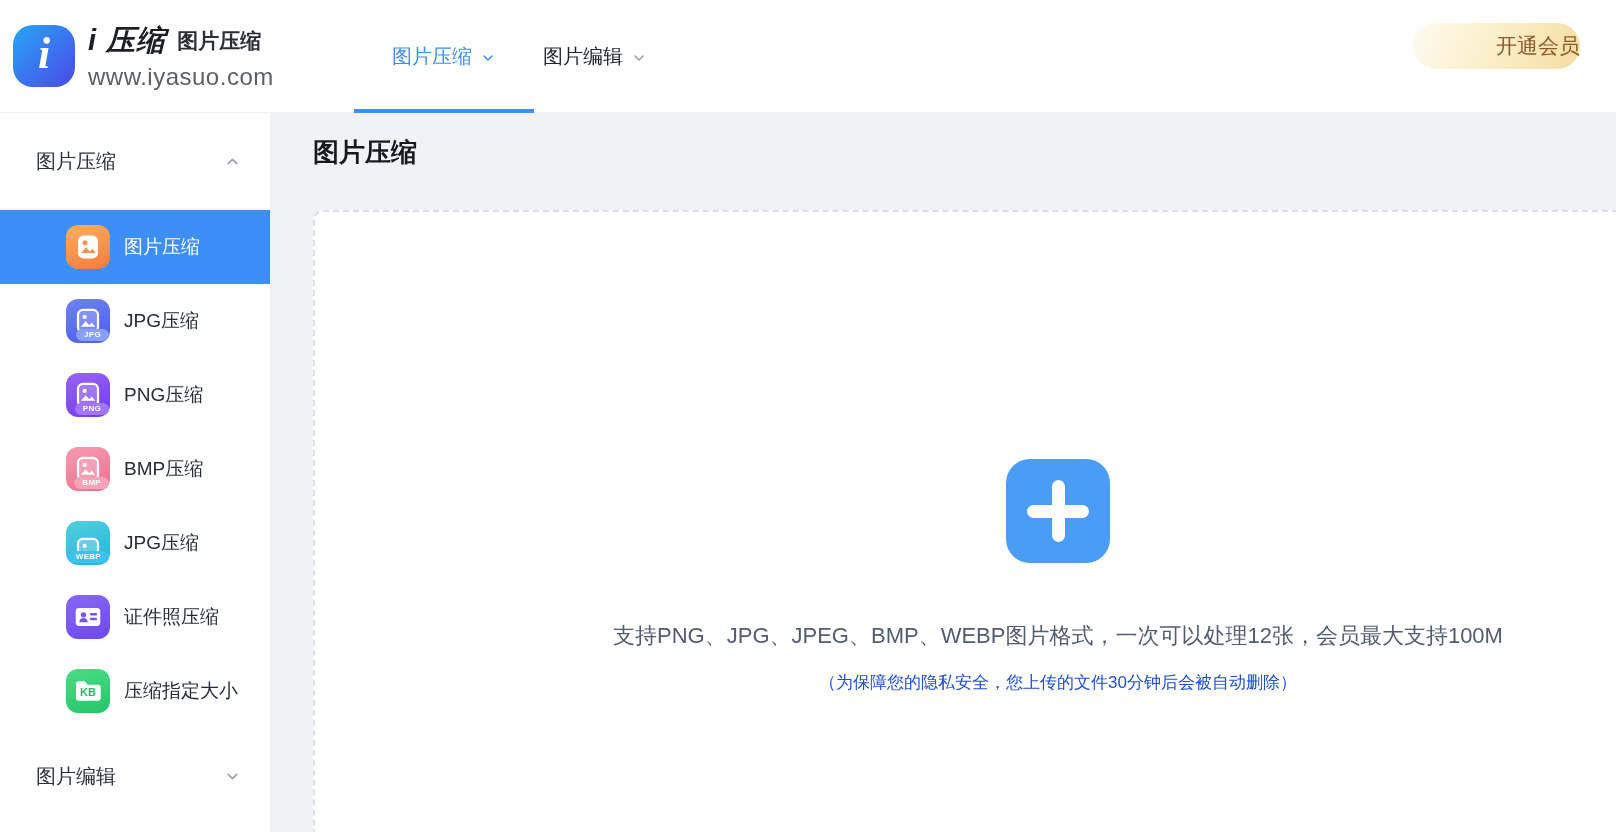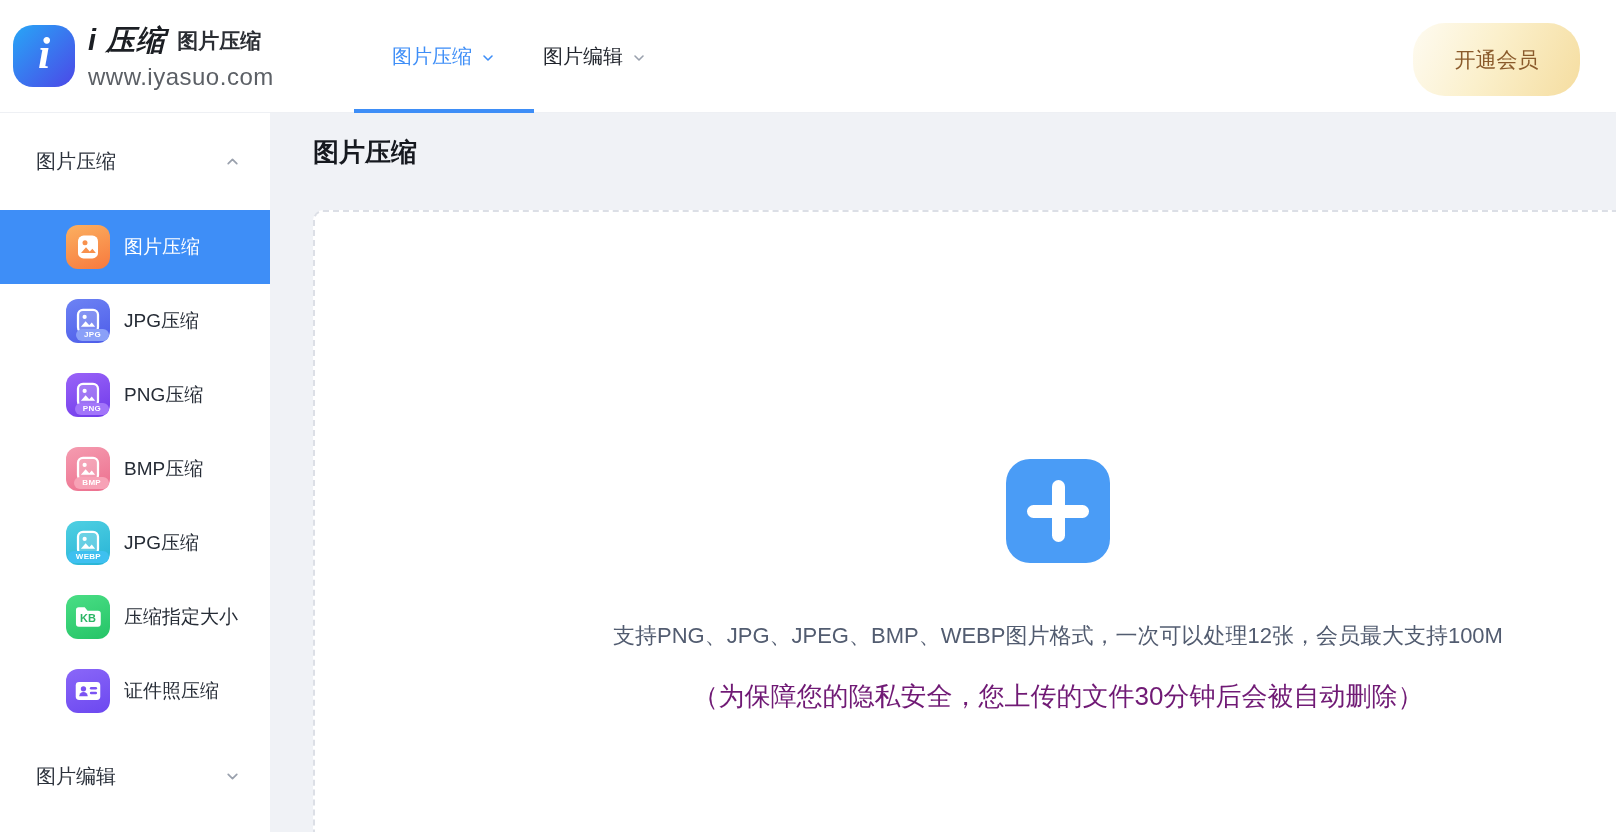"开通会员" .member-btn { height: 73px -> 46px; text-align: none -> right }
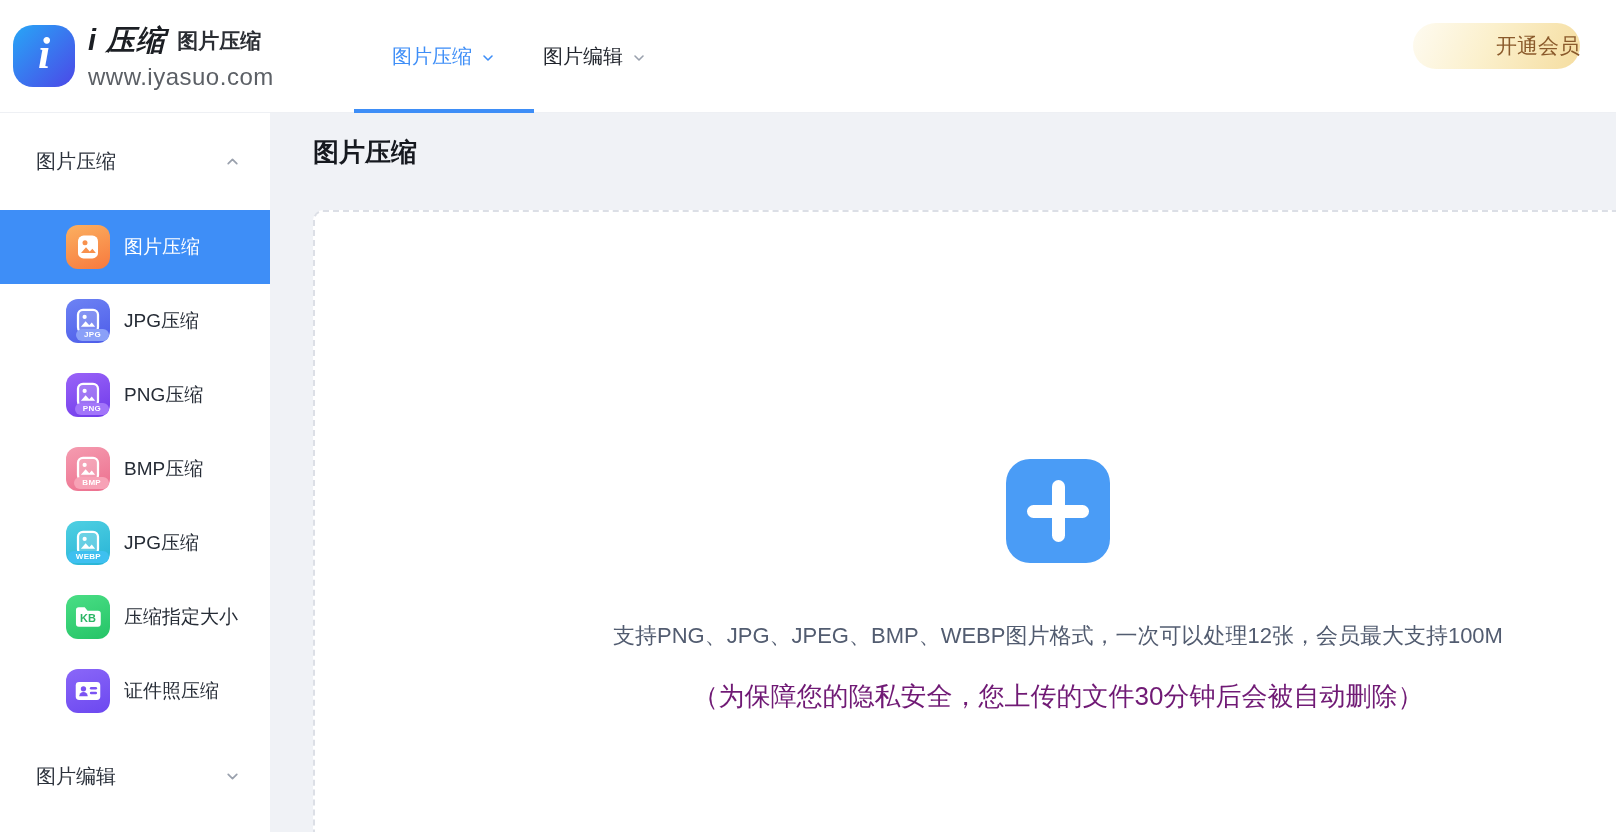"WEBP" .ic-webp { align-items: none -> flex-end }
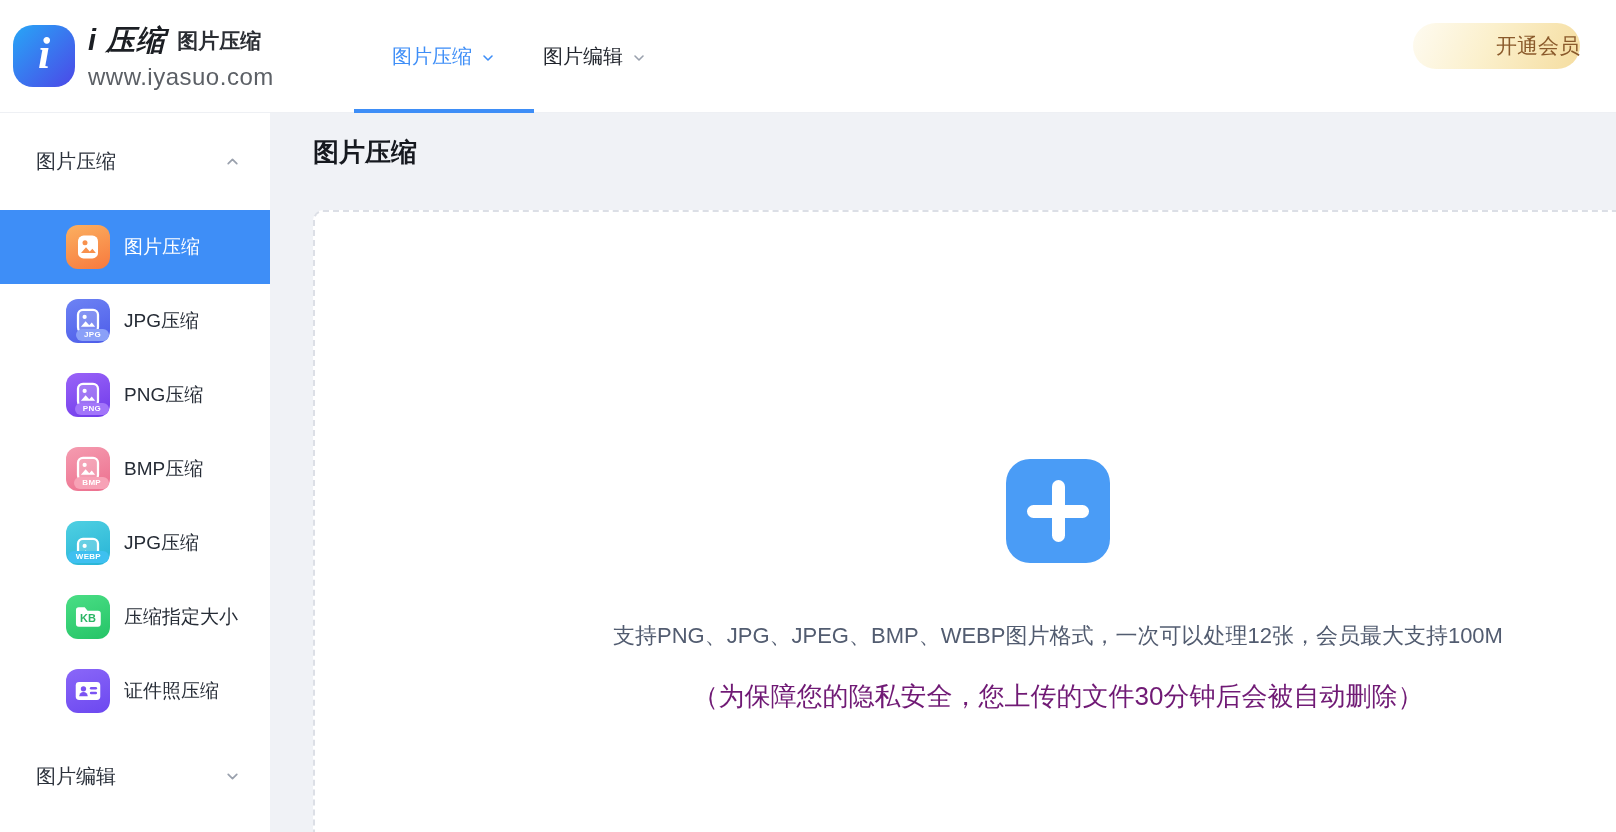"KB" div.side-item { order: before "证件照压缩" -> after "证件照压缩" }
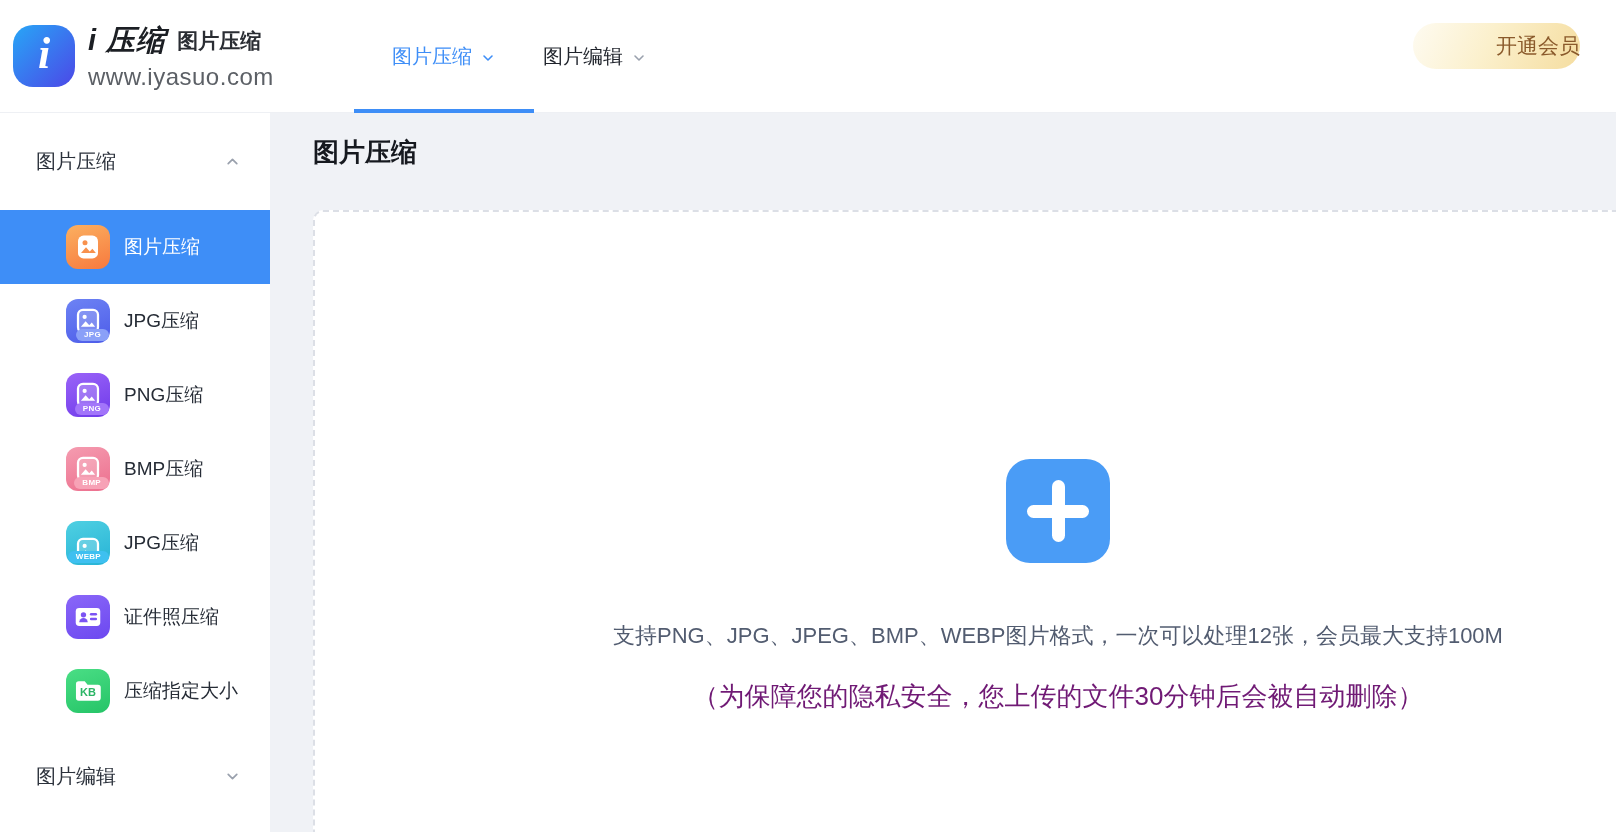"（为保障您的隐私安全，您上传的文件30分钟后会被自动删除）" .upload-privacy { color: #701a75 -> #1d4ed8; font-size: 26px -> 17px; margin-top: 28px -> 20px }
